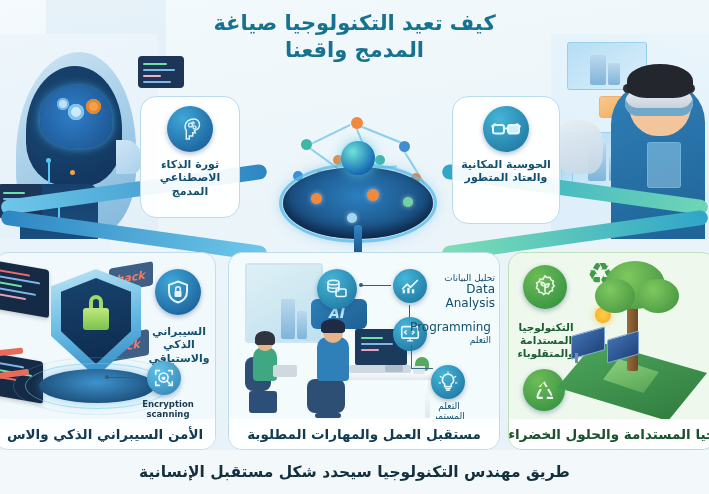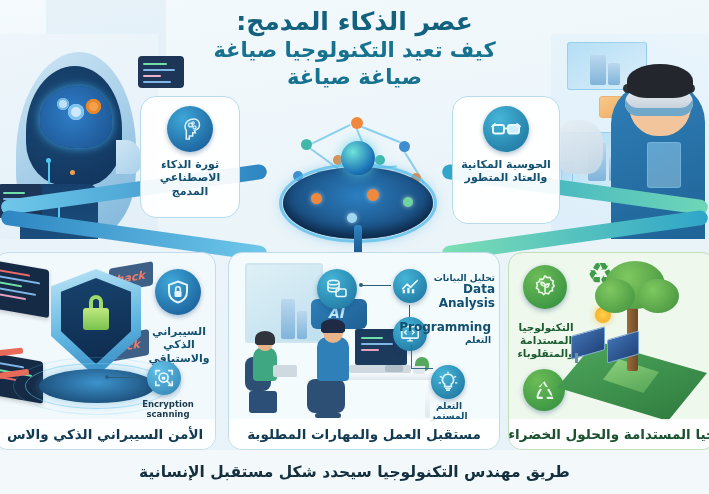"عصر الذكاء المدمج:" div.t1 { html: <div>عصر الذكاء المدمج:</div> -> none }
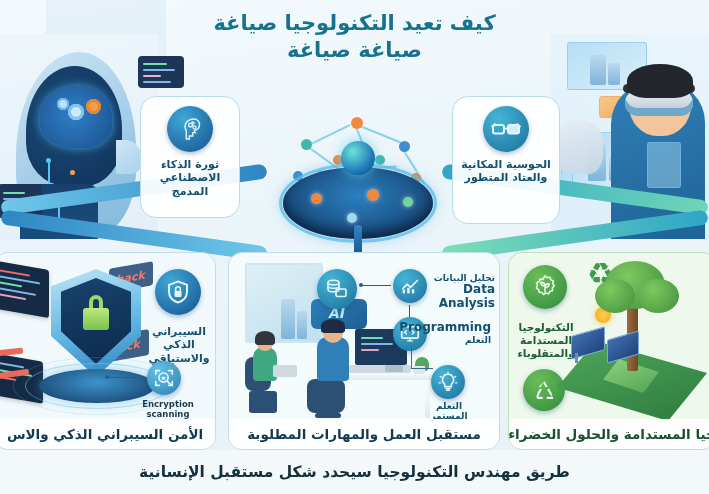"صياغة صياغة" div.t2 { text: صياغة صياغة -> المدمج واقعنا }
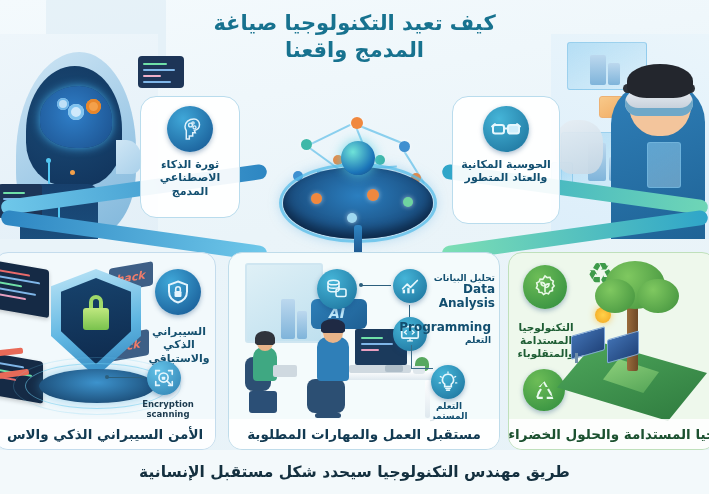"تحليل البيانات" .co-txt { font-weight: bold -> normal }
